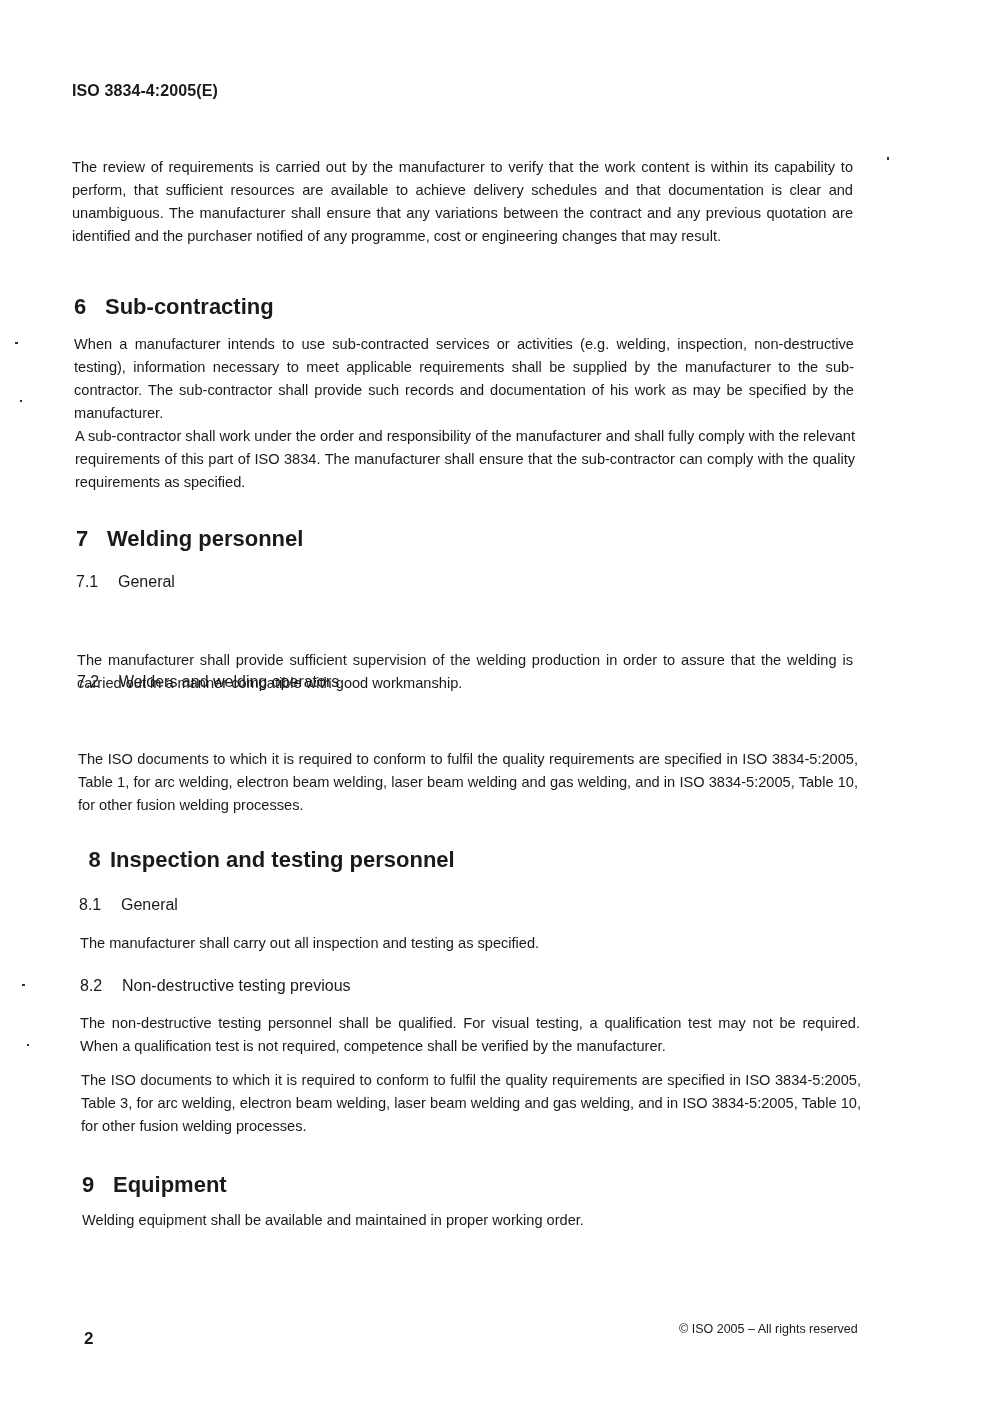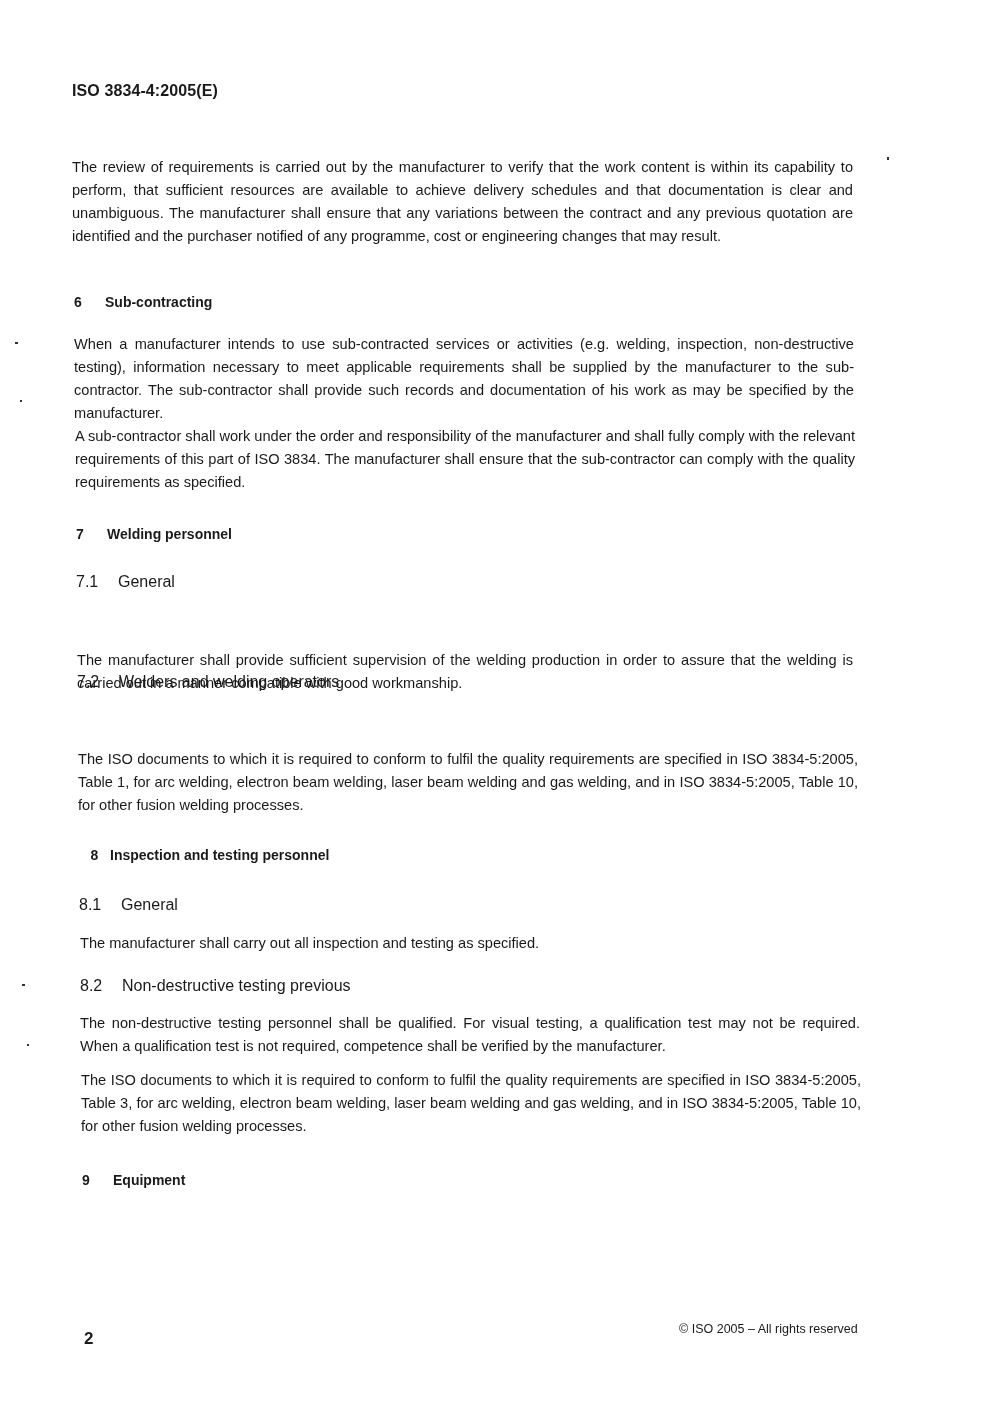"6 Sub-contracting" .h1 { font-size: 14px -> 22px }
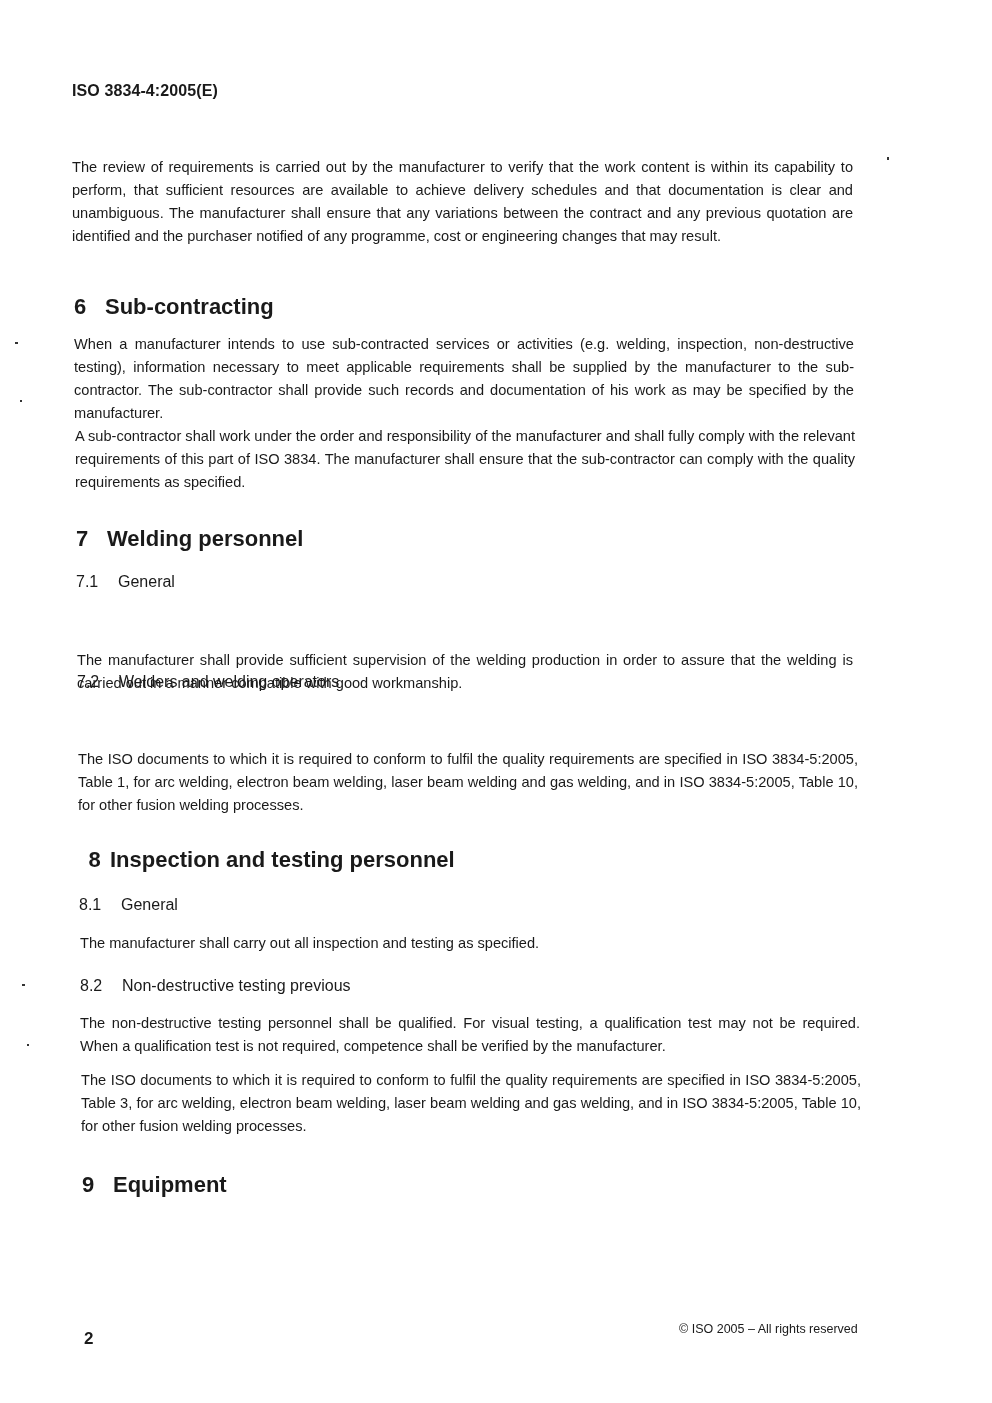"Welding equipment shall be available" p.para { html: none -> <p>Welding equipment shall be available and maintained in proper working order.</p> }
